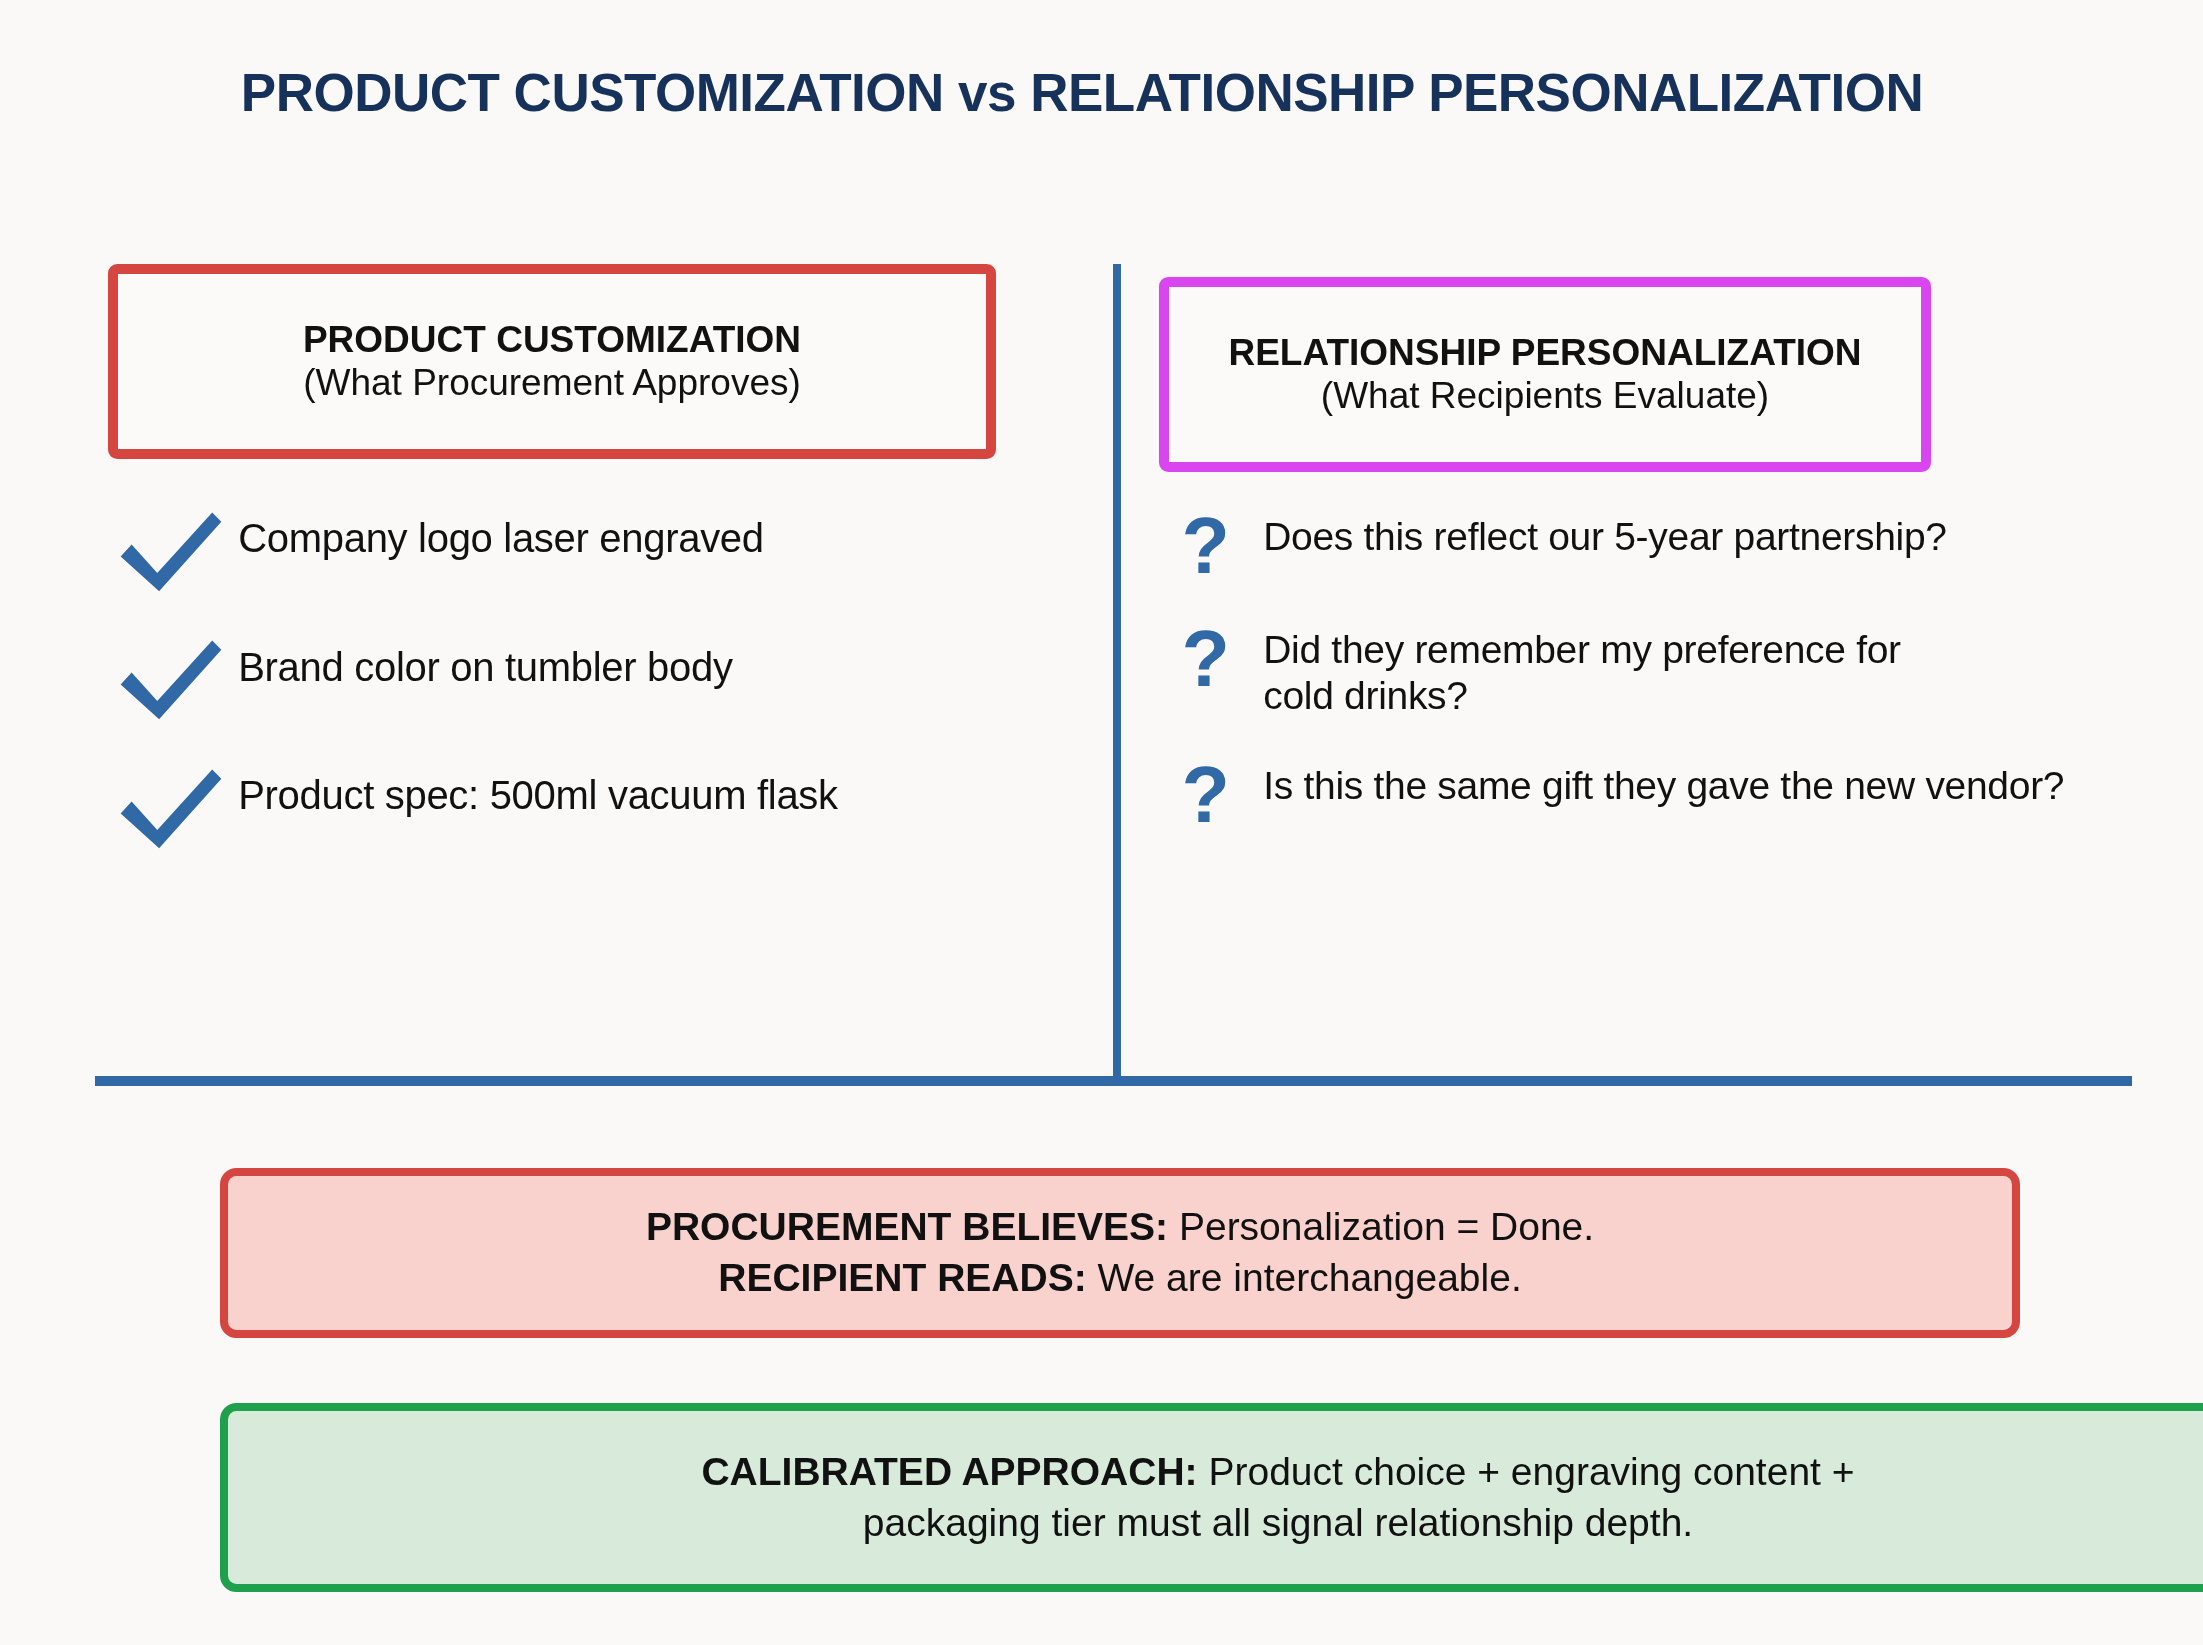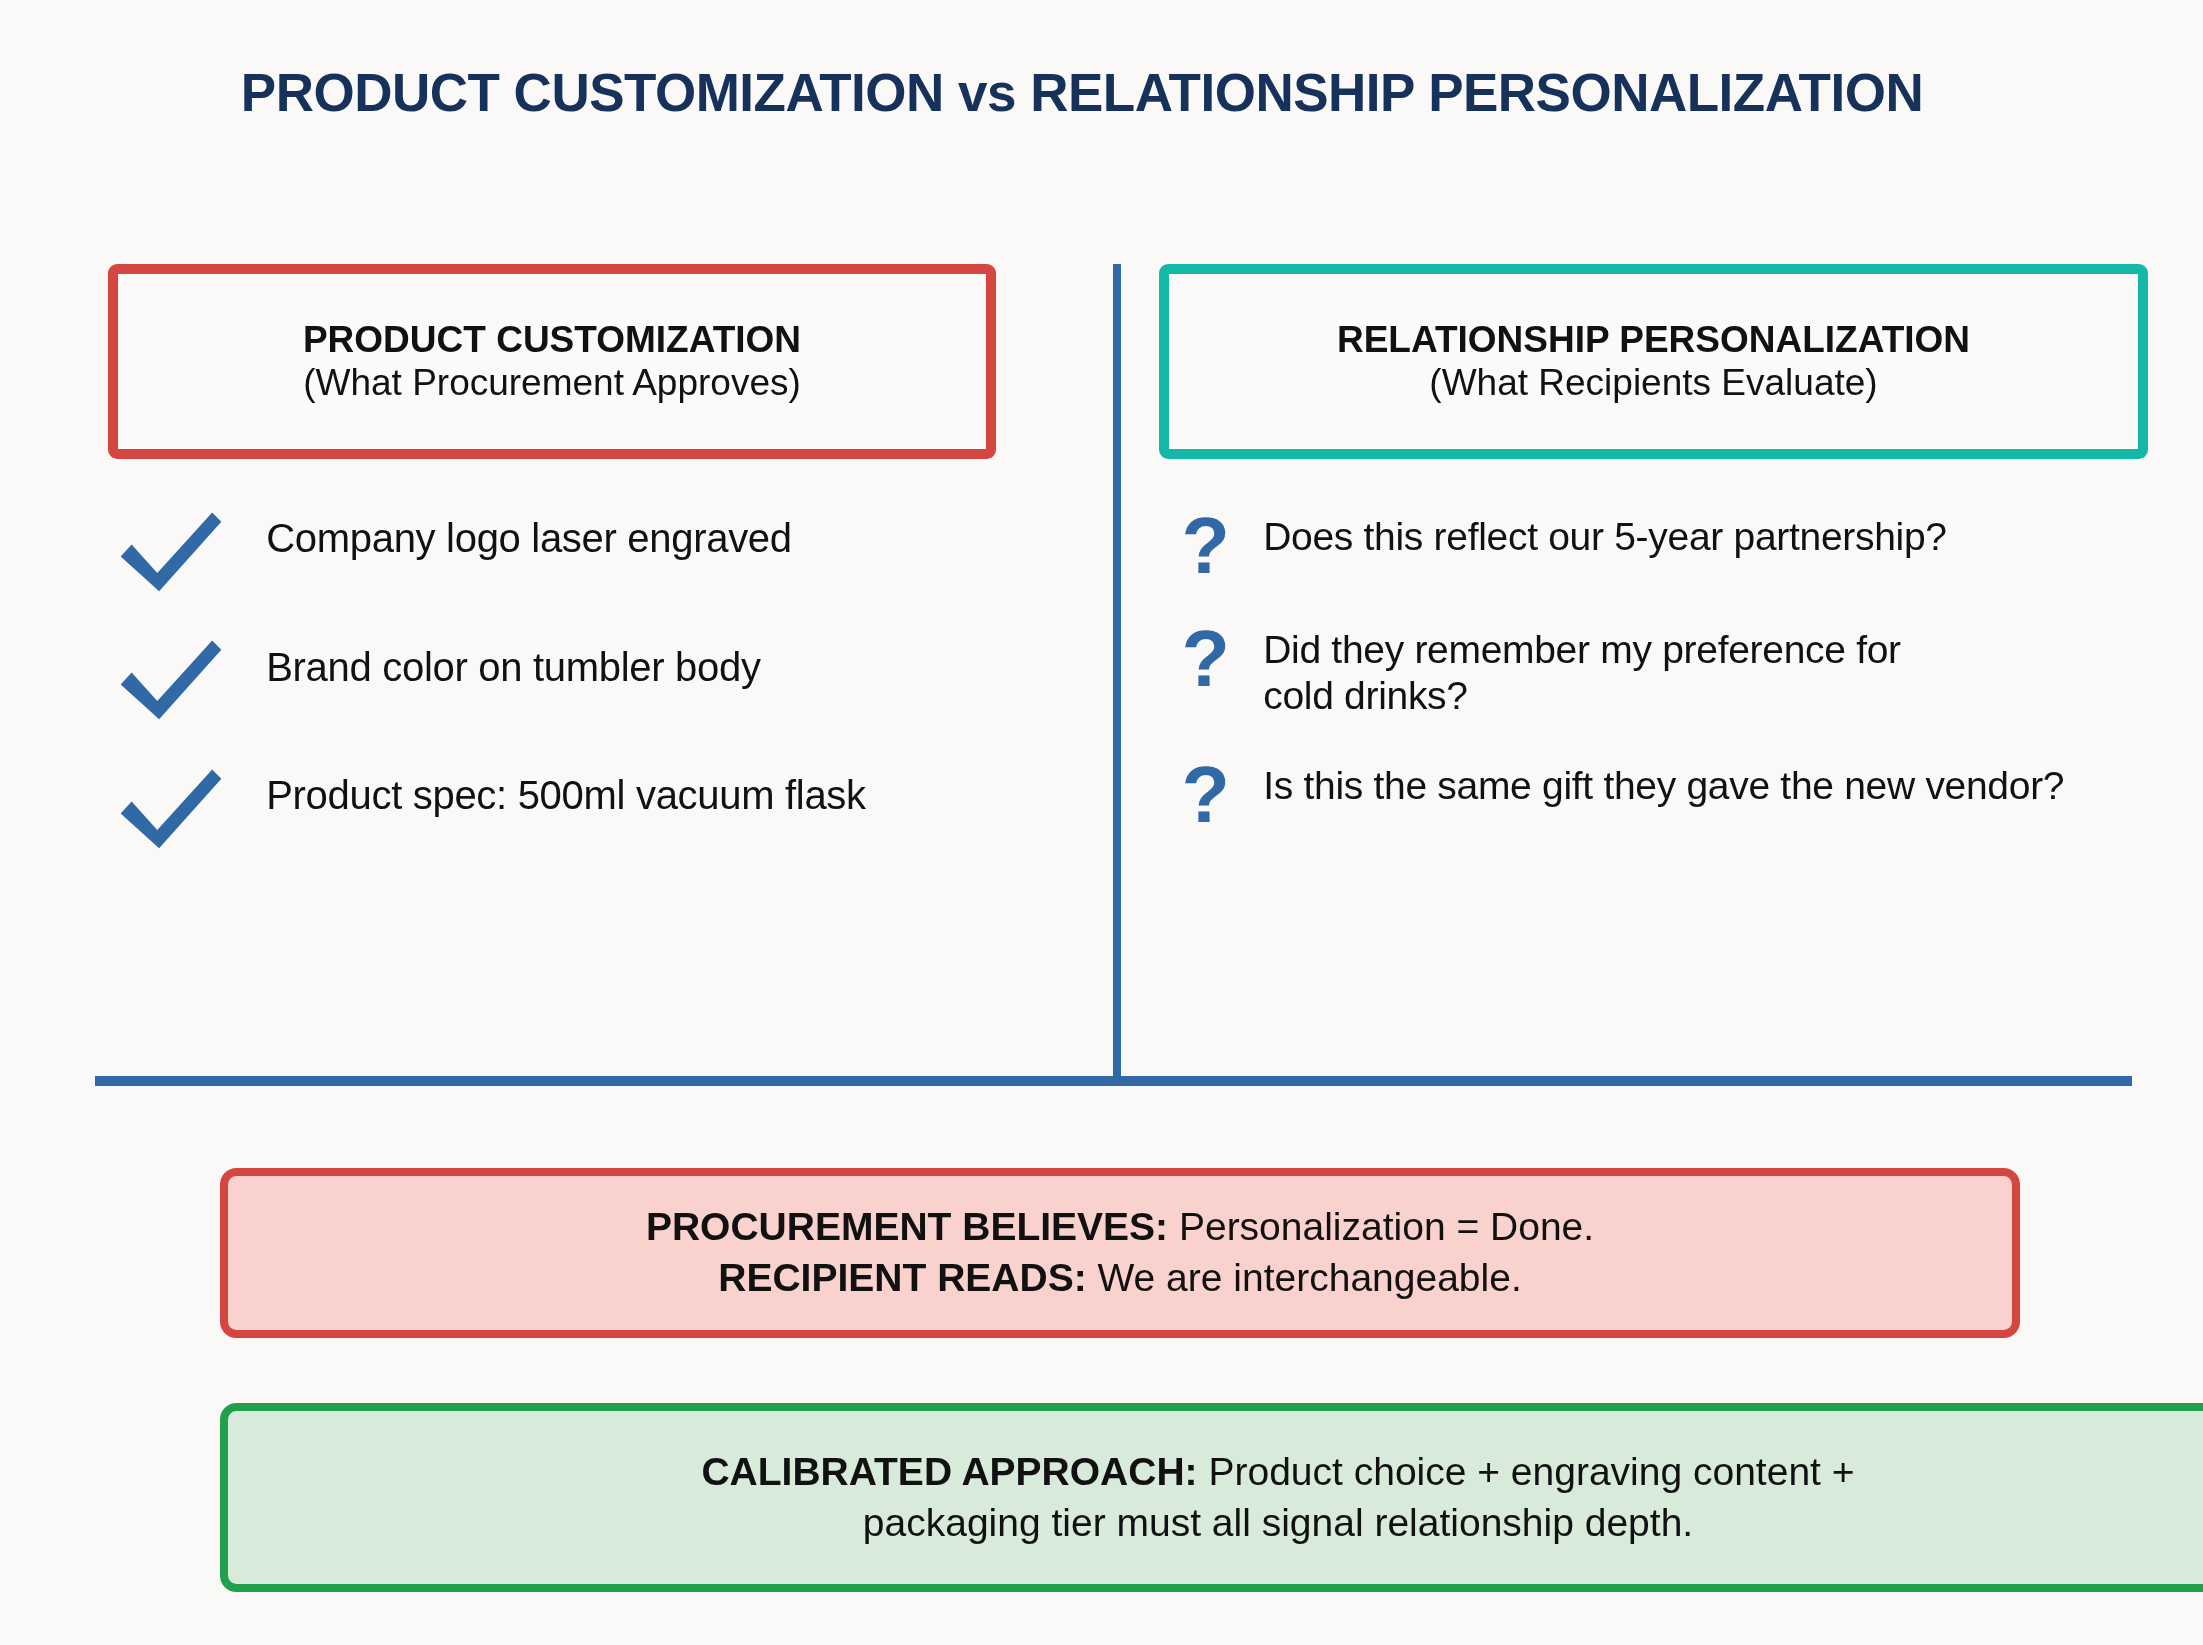"RELATIONSHIP PERSONALIZATION" .header-box.right { border: 10px solid #14b8a6 -> 10px solid #d946ef; margin-top: none -> 13px; width: 989px -> 772px }
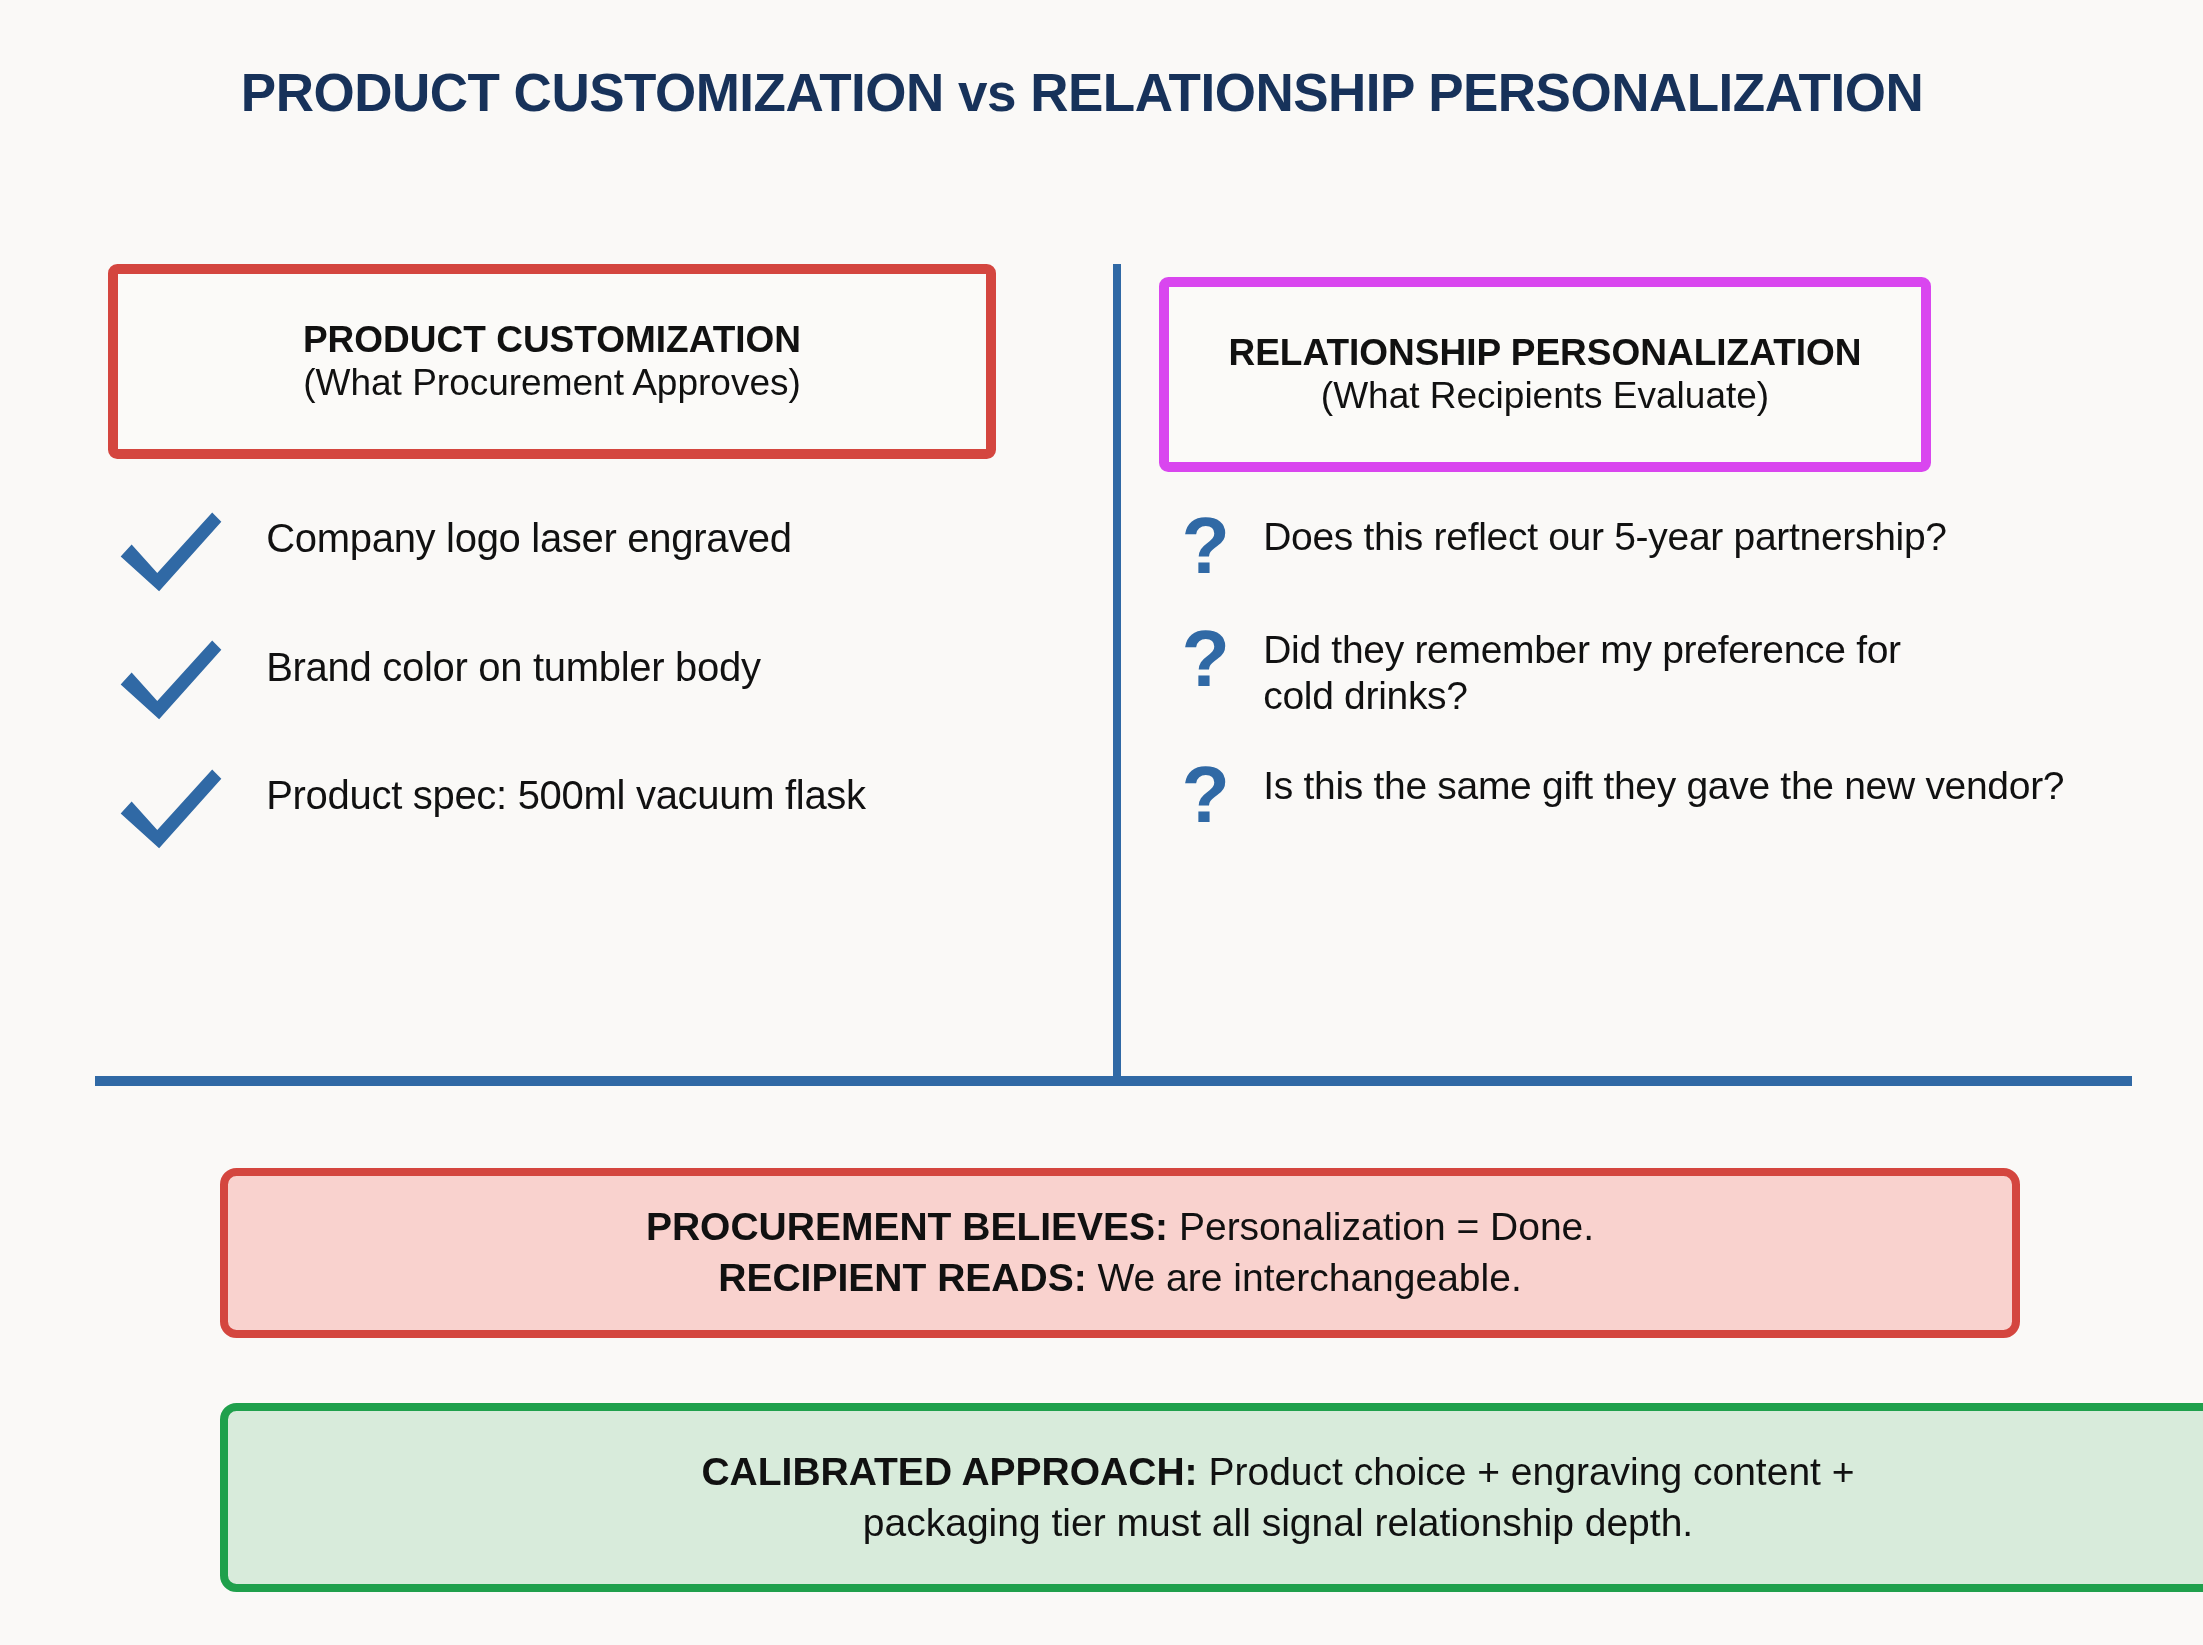"Company logo laser engraved" .col.left .item { gap: 28px -> none }
